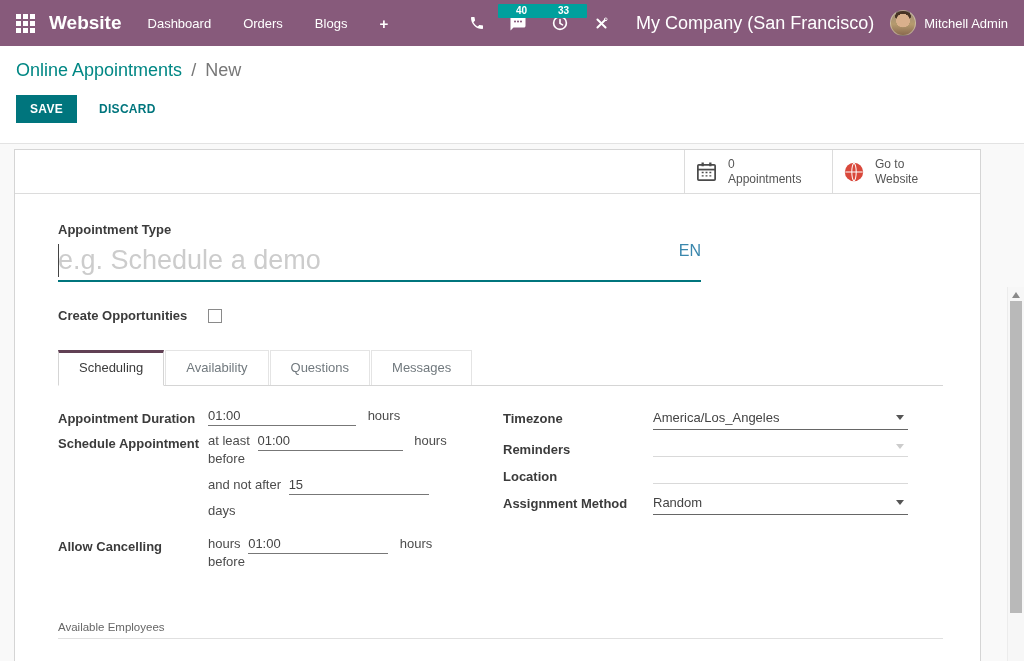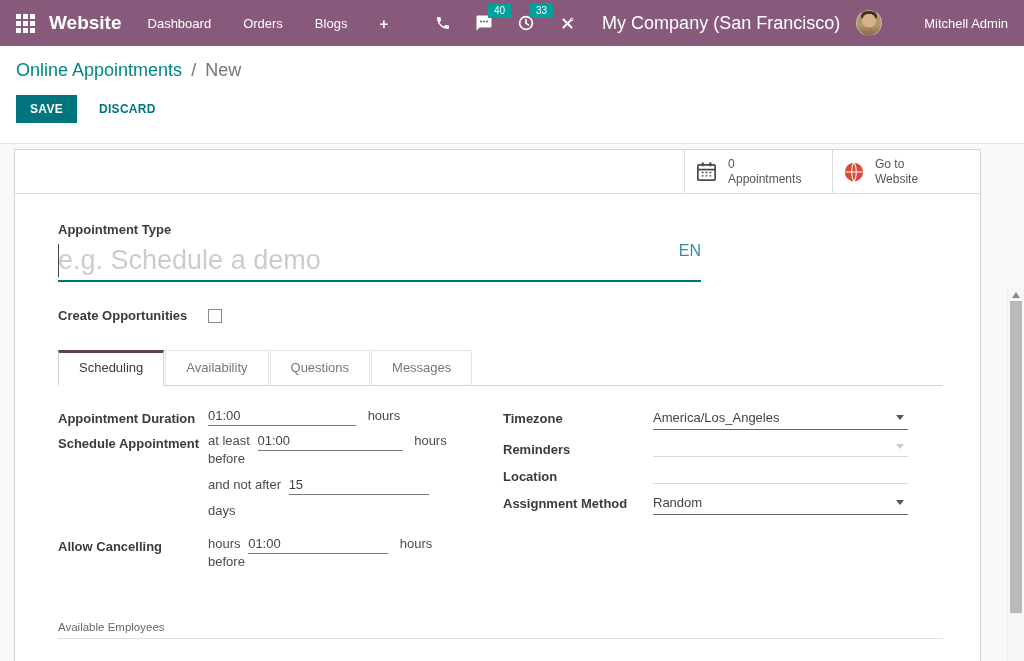"40" .badge-pill { font-weight: normal -> bold; padding: 2px 6px -> 2px 18px }
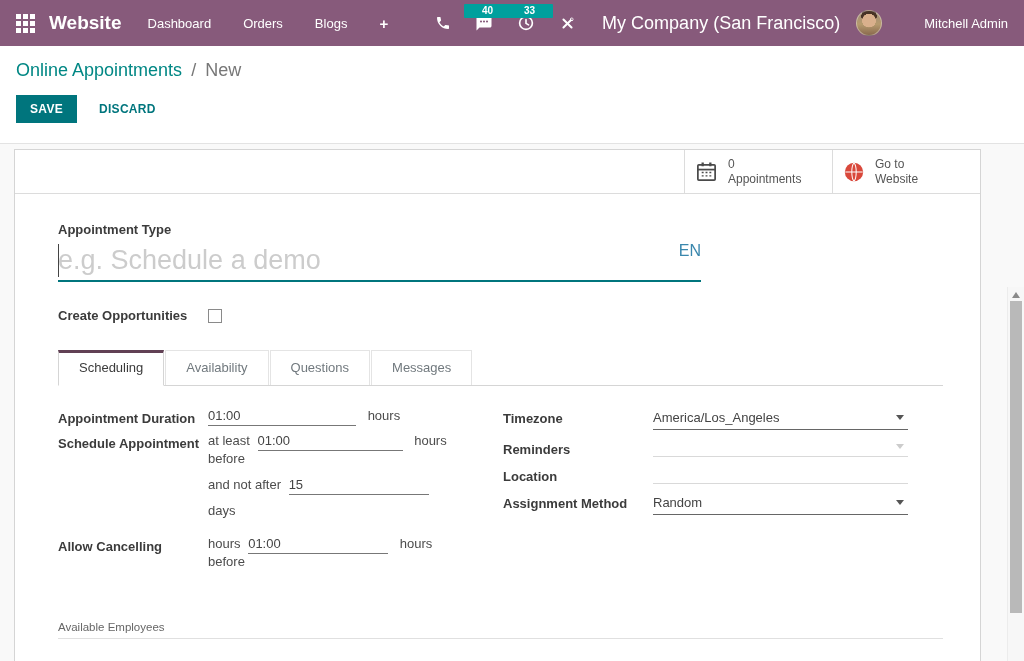"Mitchell Admin" .user-menu { gap: 34px -> none }
